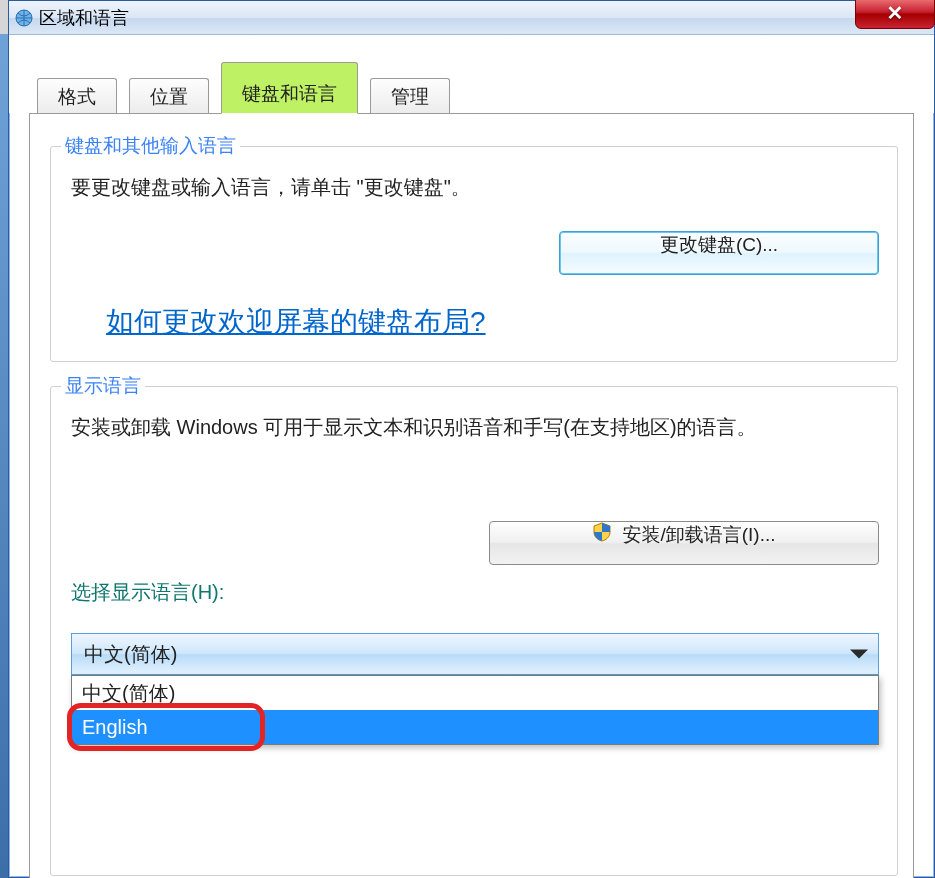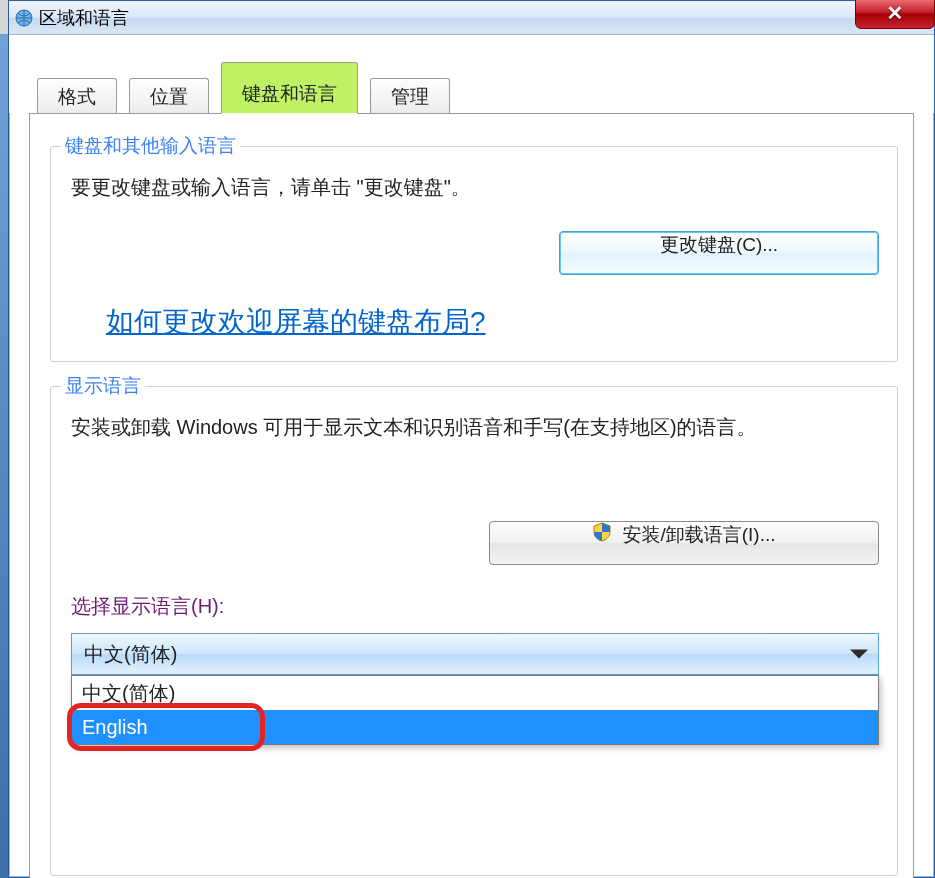"选择显示语言(H):" .label-select { color: #701a75 -> #0f766e; top: 206px -> 192px }
